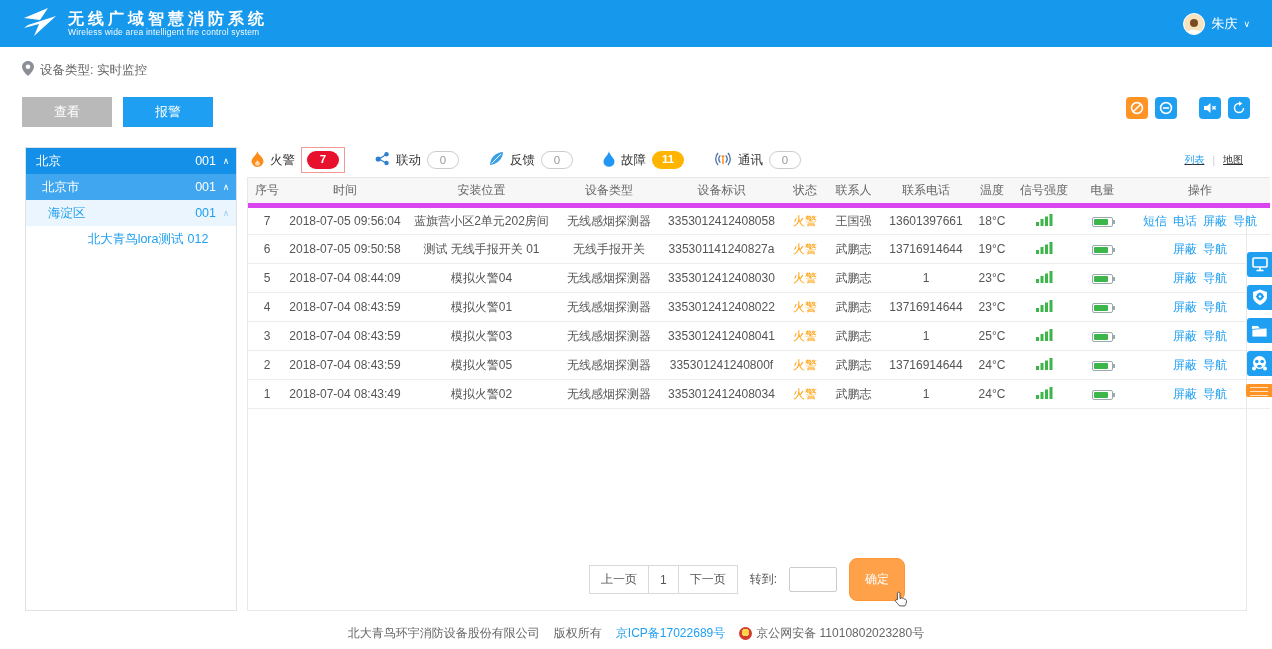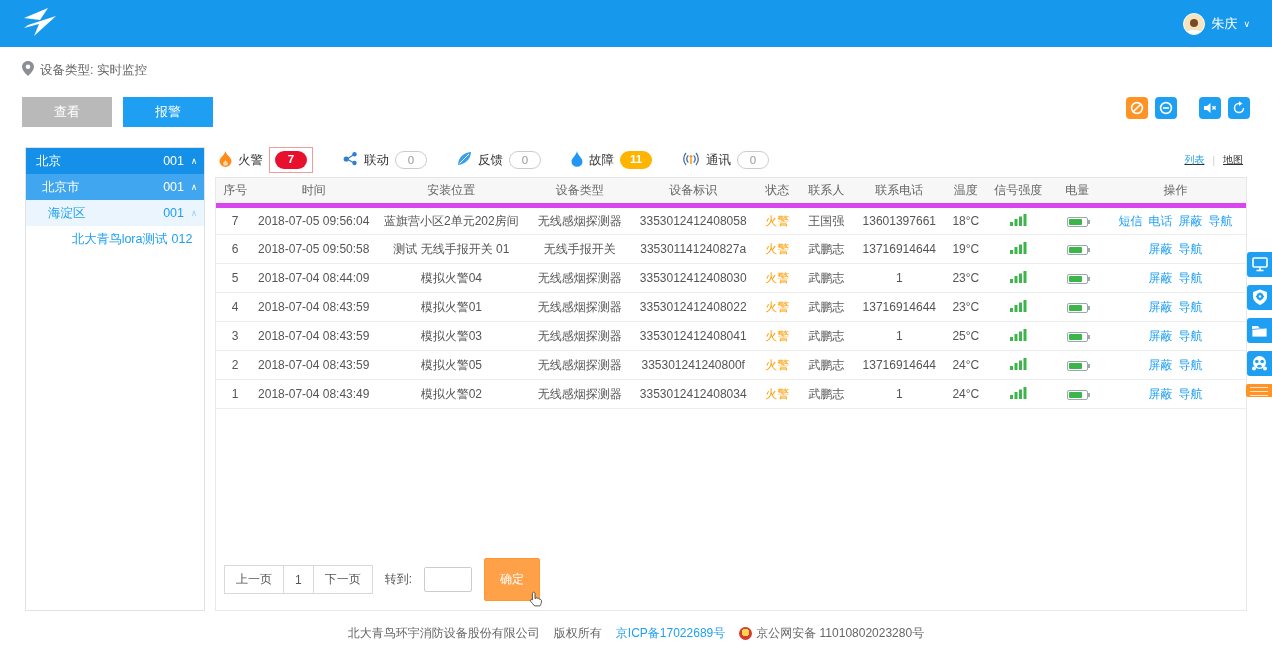"无线广域智慧消防系统" div { html: none -> <div> <div>无线广域智慧消防系统</div> <div>Wireless wide area intelligent fire control system</div> </div> }
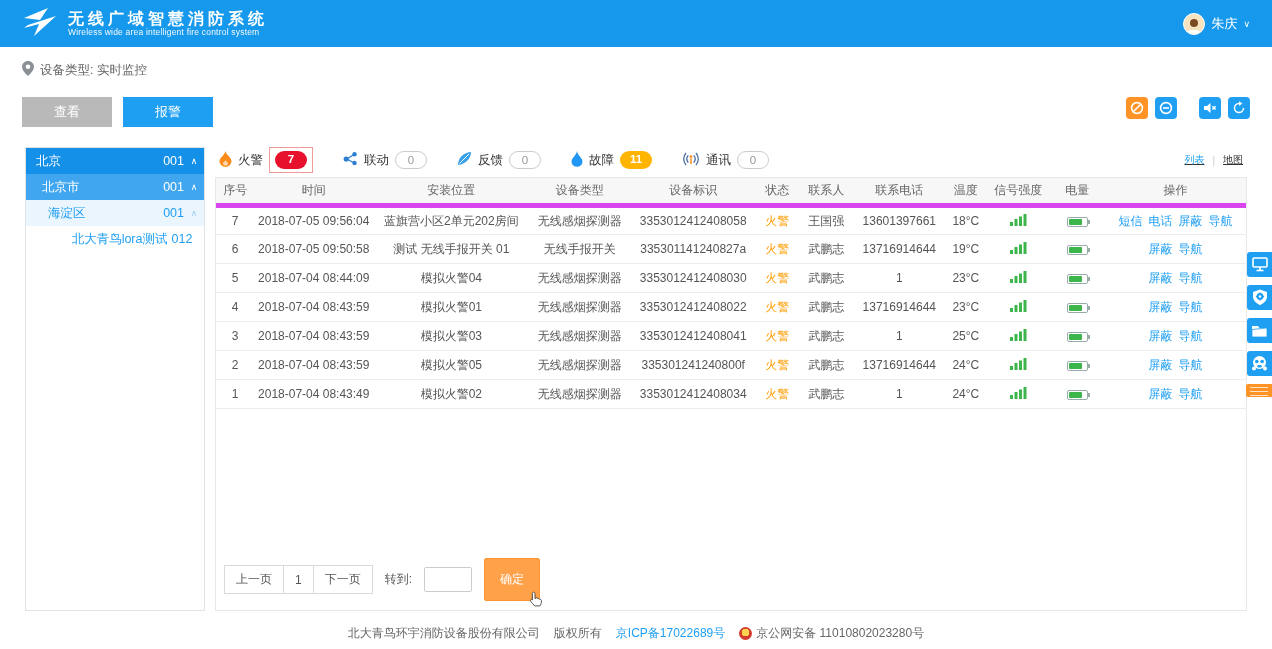"北京" .tree { width: 180px -> 212px }
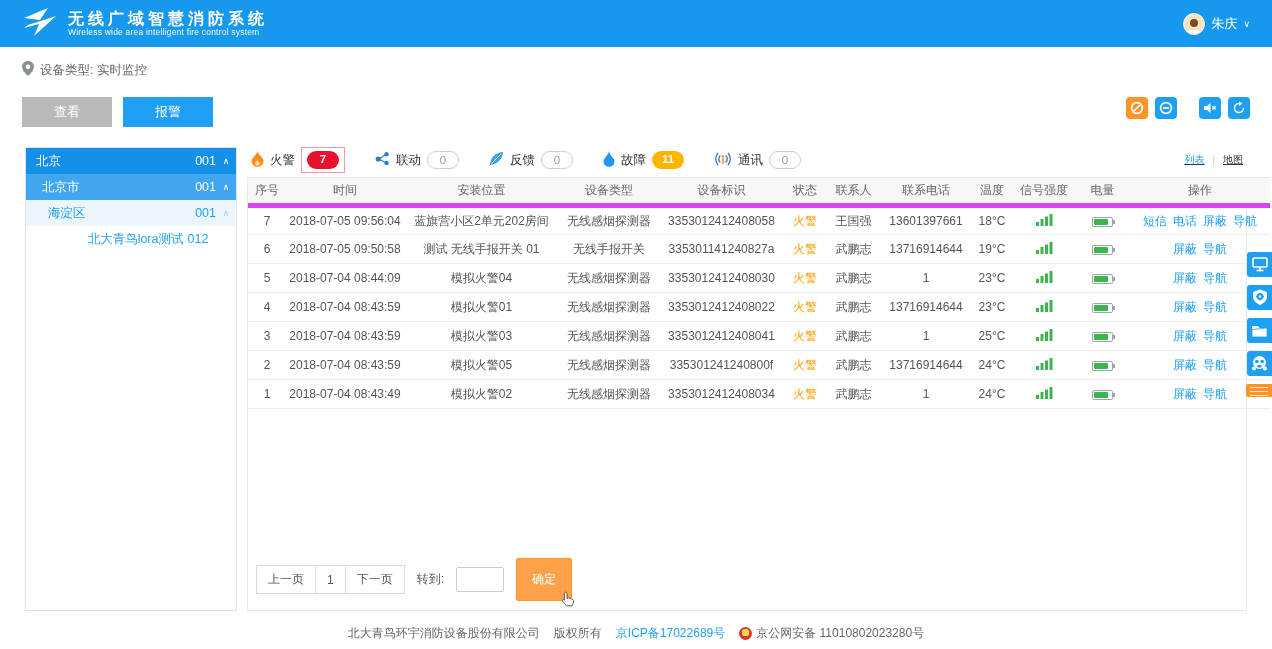"上一页" .pager { justify-content: flex-start -> center }
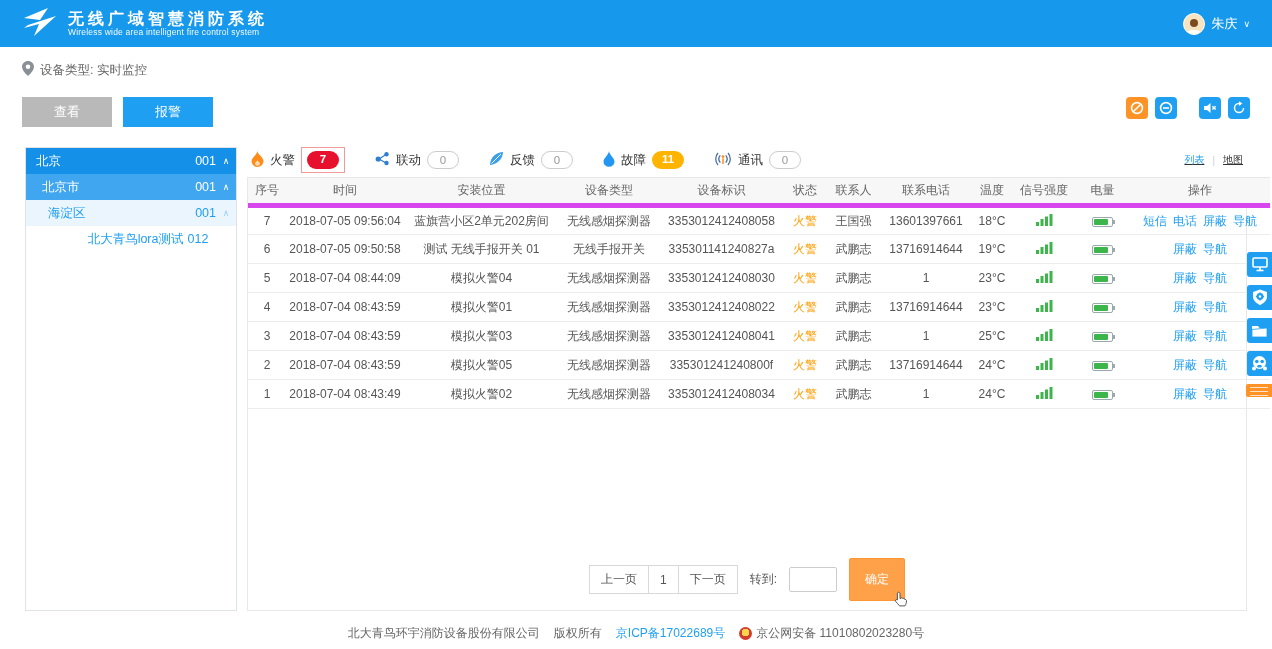"确定" .confirm { border-radius: 2px -> 8px }
